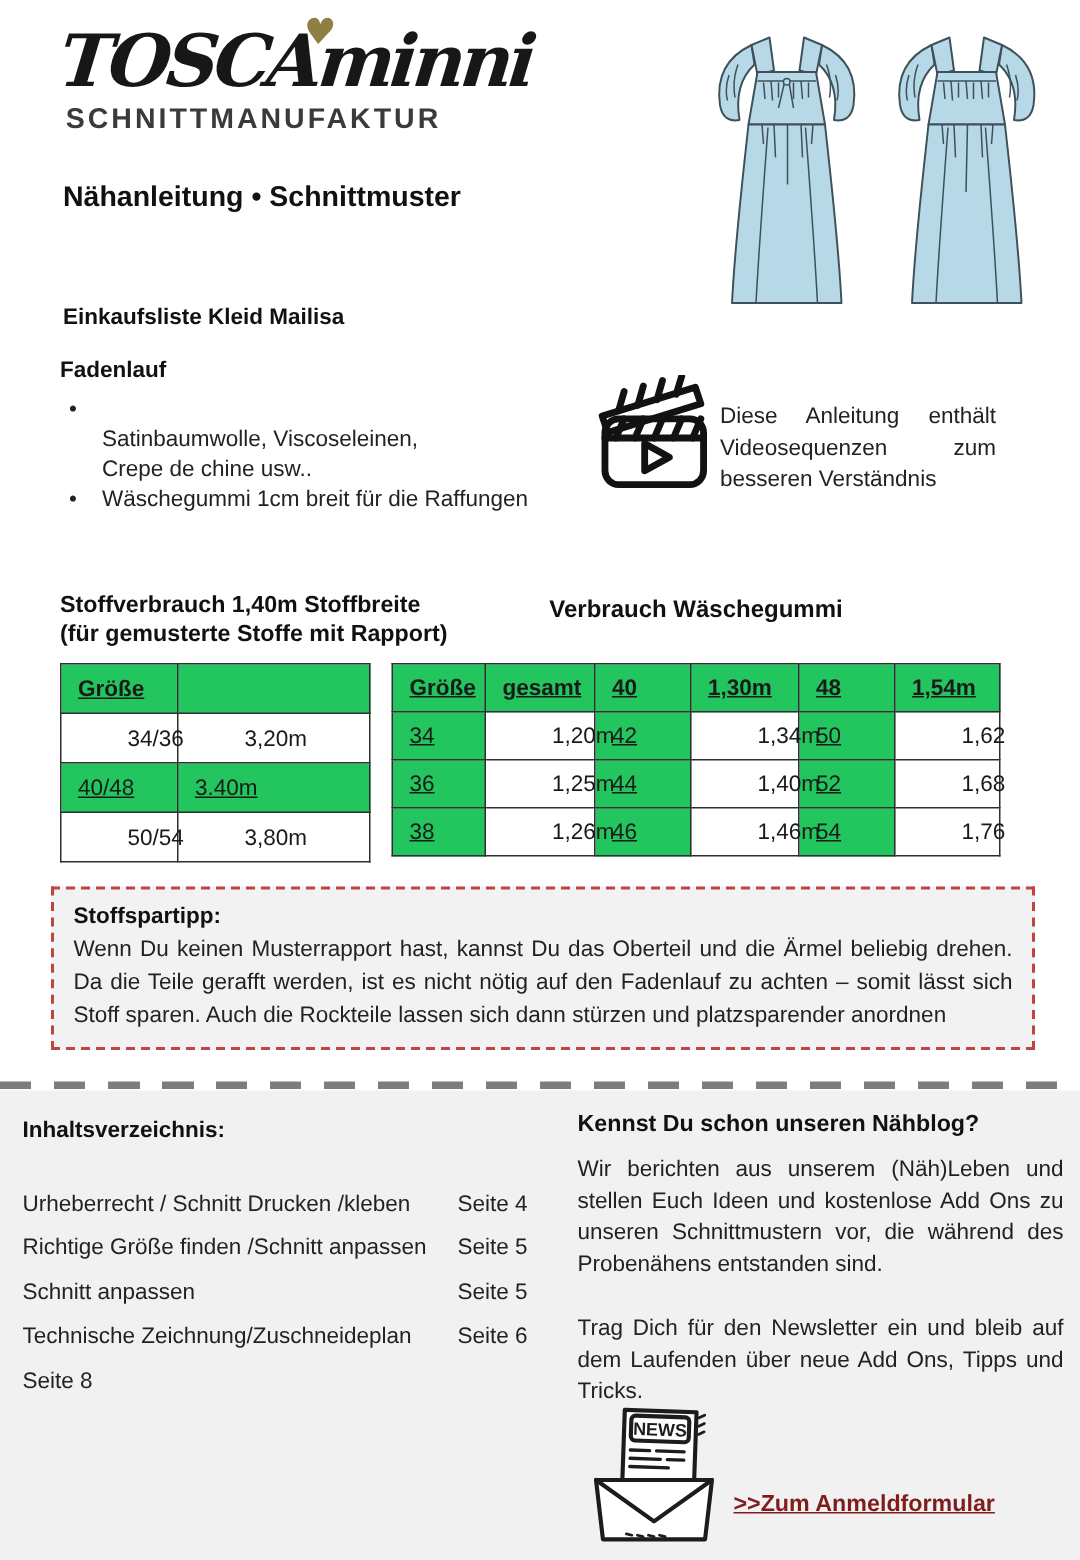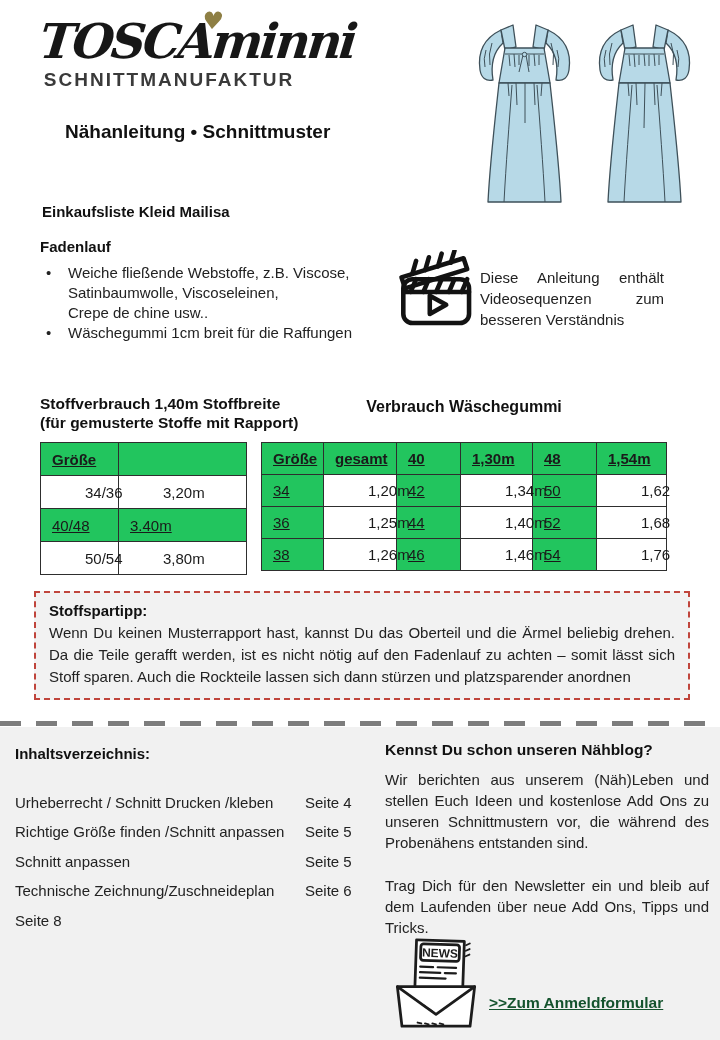"Nähanleitung • Schnittmuster" .page-title { margin-left: 23px -> none }
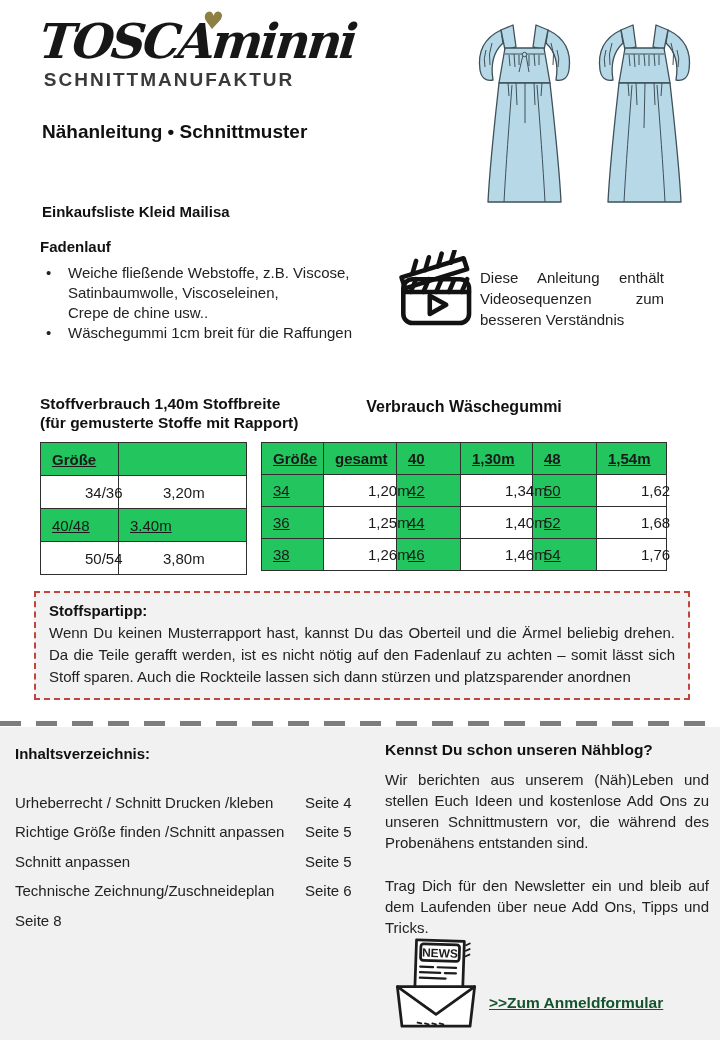"Weiche fließende Webstoffe, z.B." span { html: <span>Weiche fließende Webstoffe, z.B. Viscose,</span> -> none }
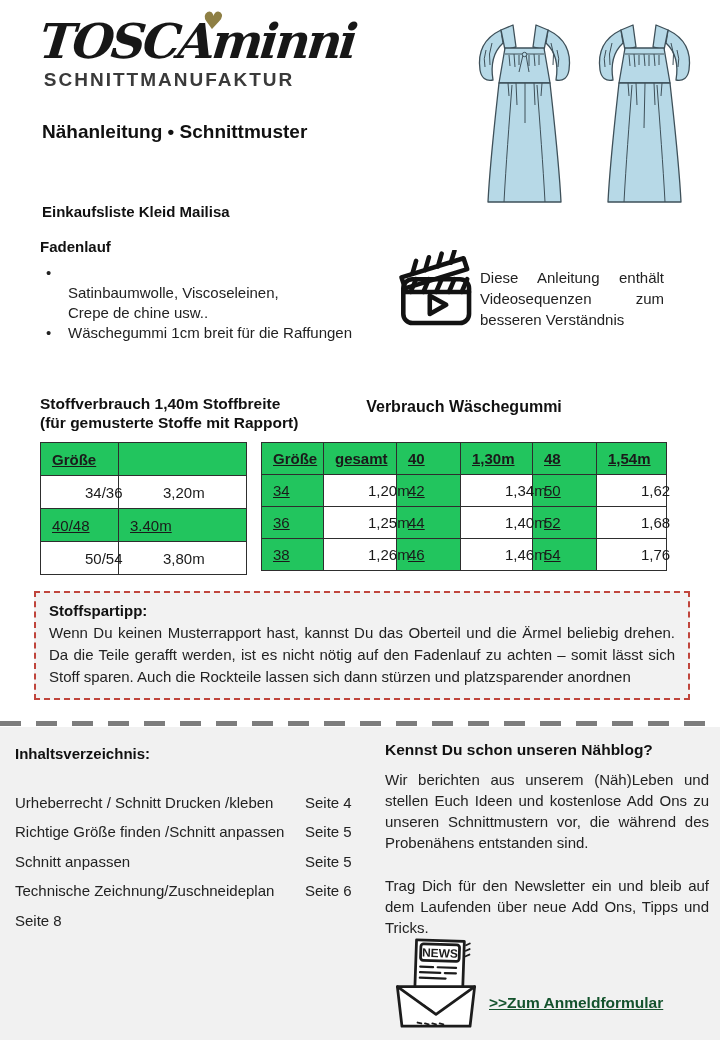">>Zum Anmeldformular" .news-link { color: #14532d -> #7f1d1d }
